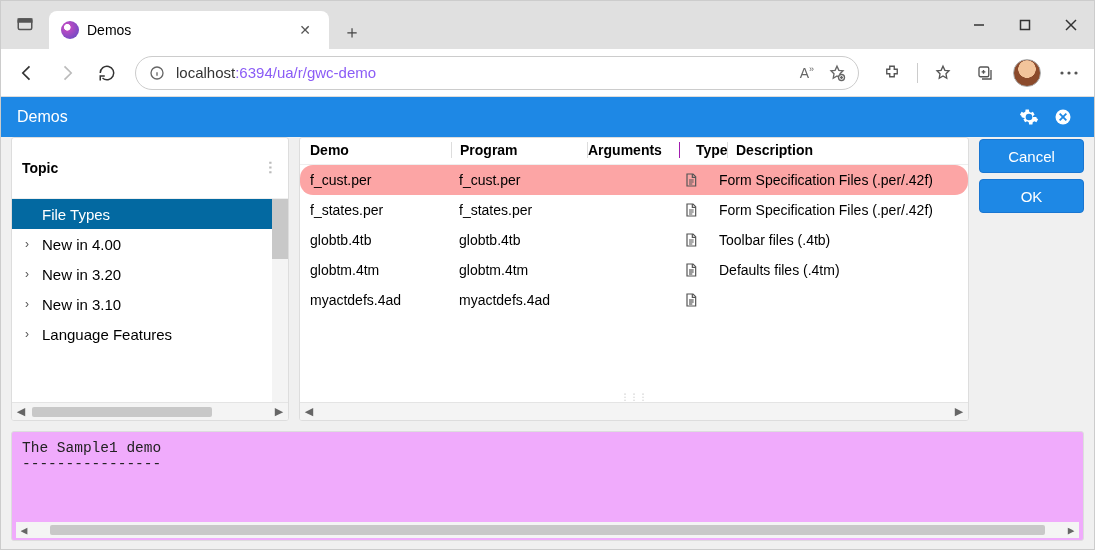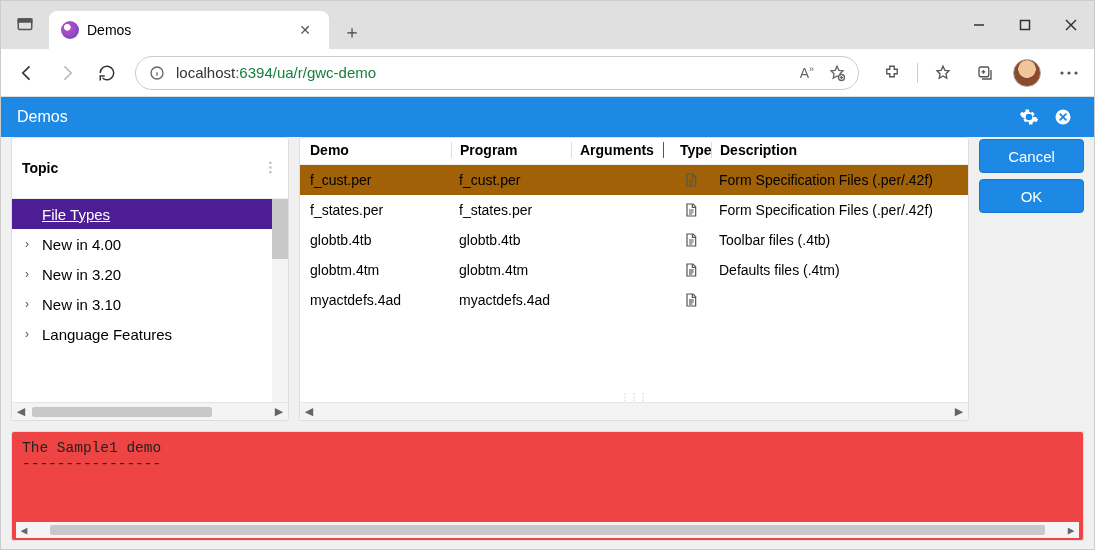":6394/ua/r/gwc-demo" .url-text .dim { color: #15803d -> #8b5cf6 }
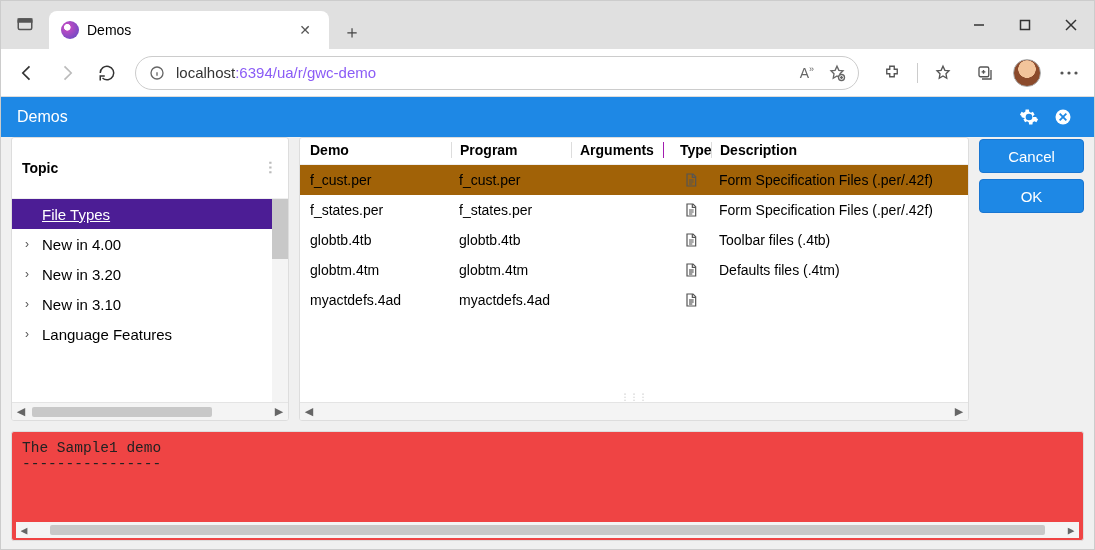"Arguments" .col-args { margin-left: none -> 16px; padding-left: 8px -> none }
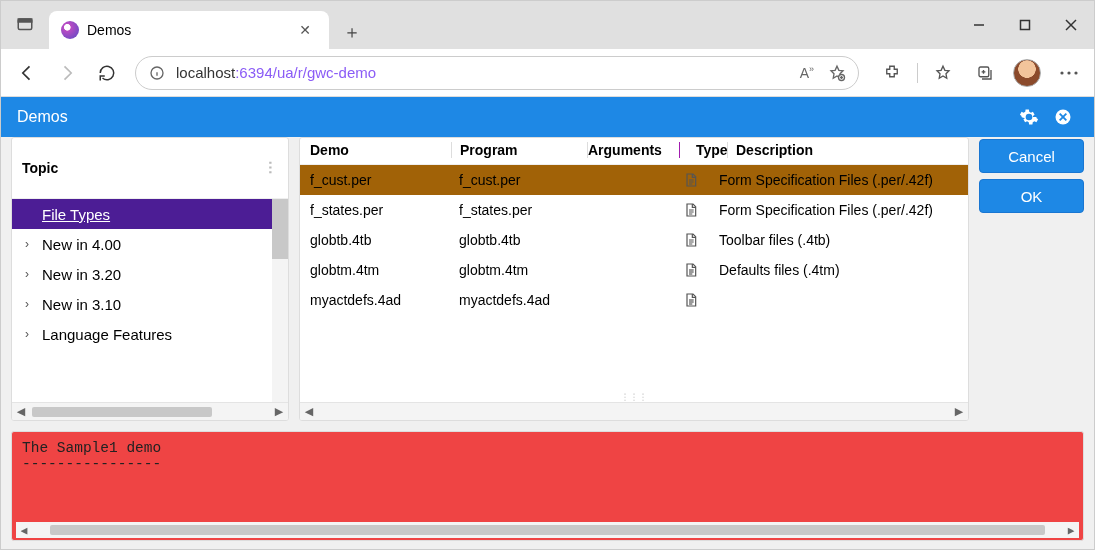"f_cust.per" .grow.sel { background: #a16207 -> #fca5a5; border-radius: none -> 13px }
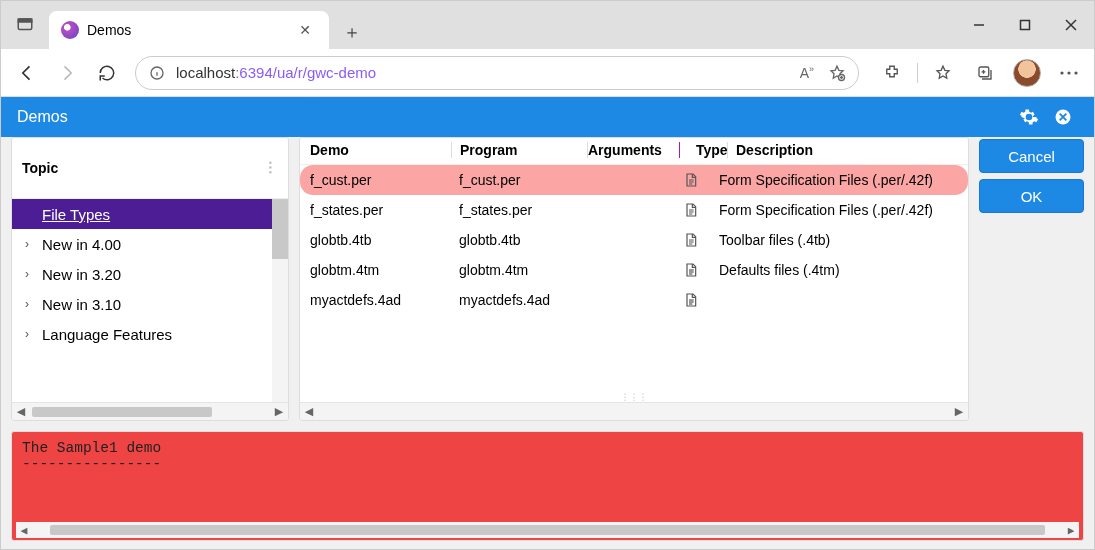"File Types" .tree-row.selected { background: #4c1d95 -> #0369a1; text-decoration: underline -> none }
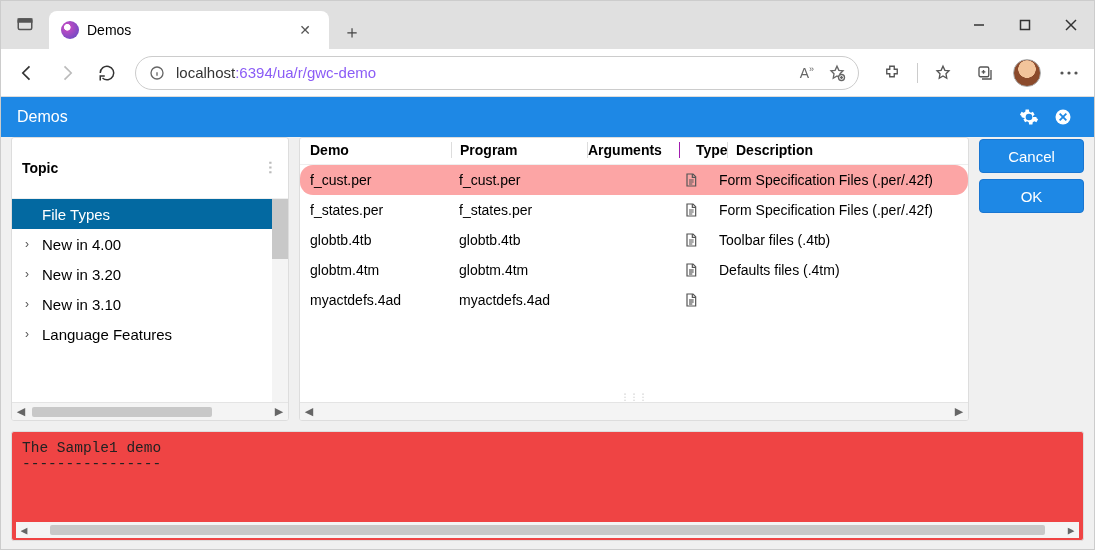"The Sample1 demo" .detail-pane { background: #ef4444 -> #f0abfc }
